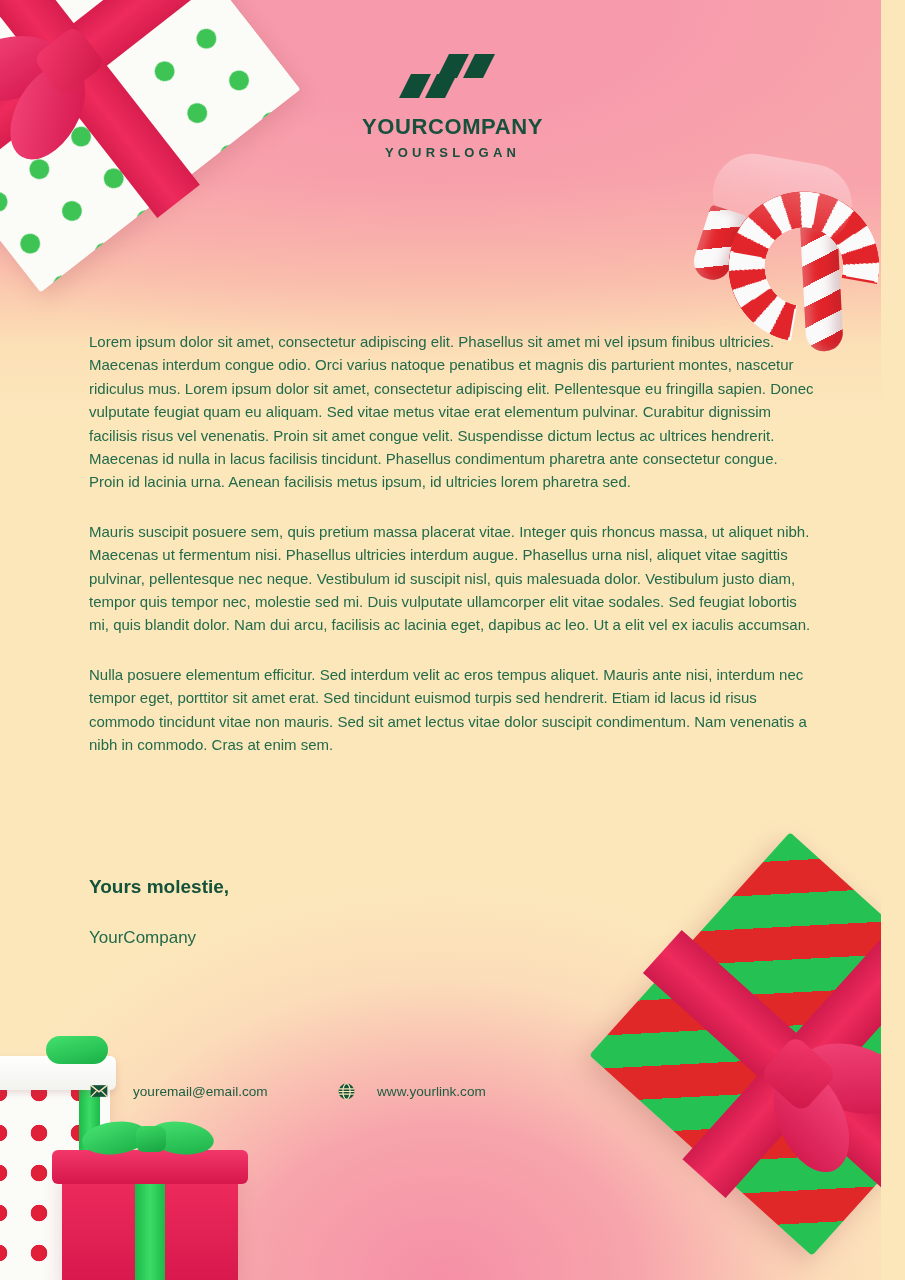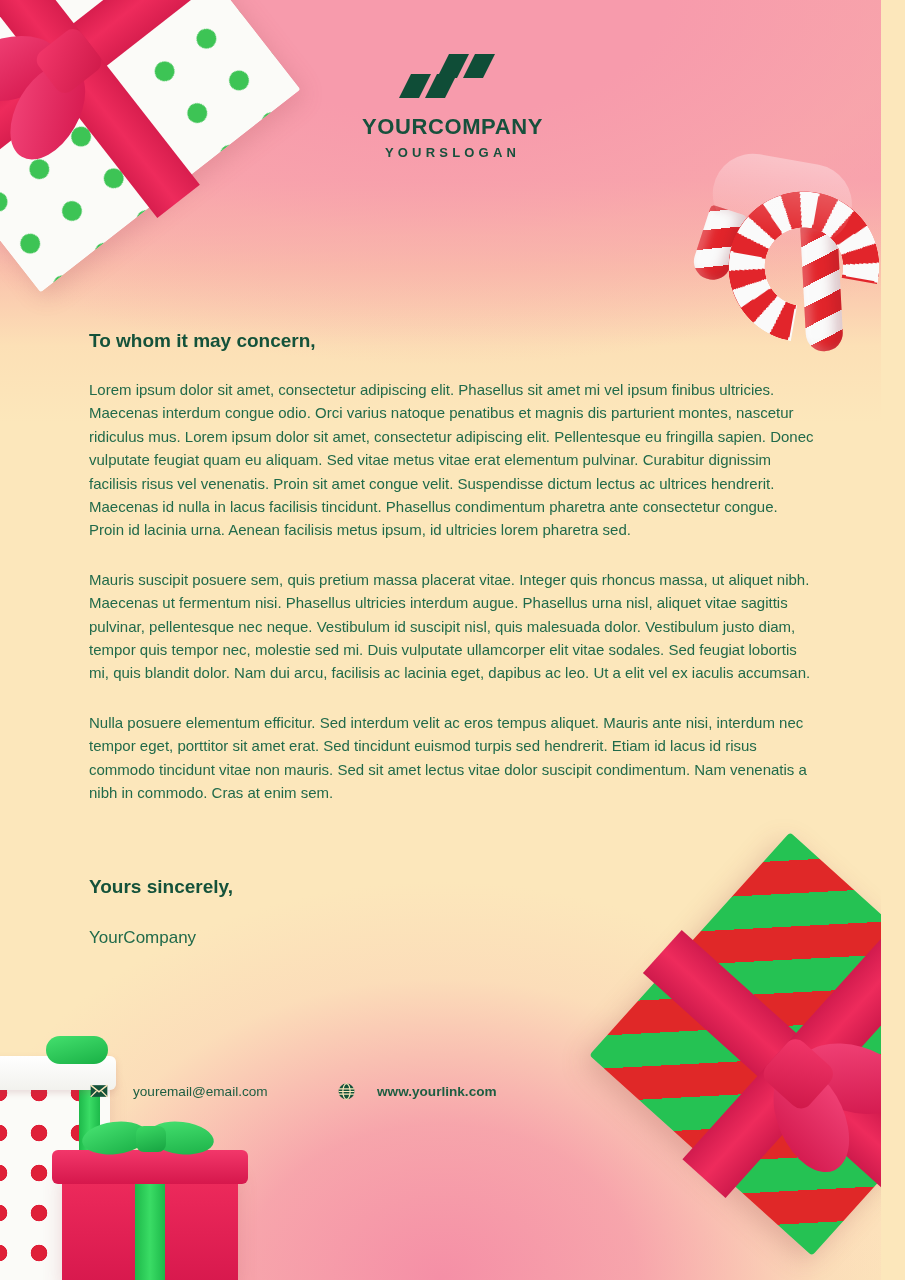"To whom it may concern," p { html: <p>To whom it may concern,</p> -> none }
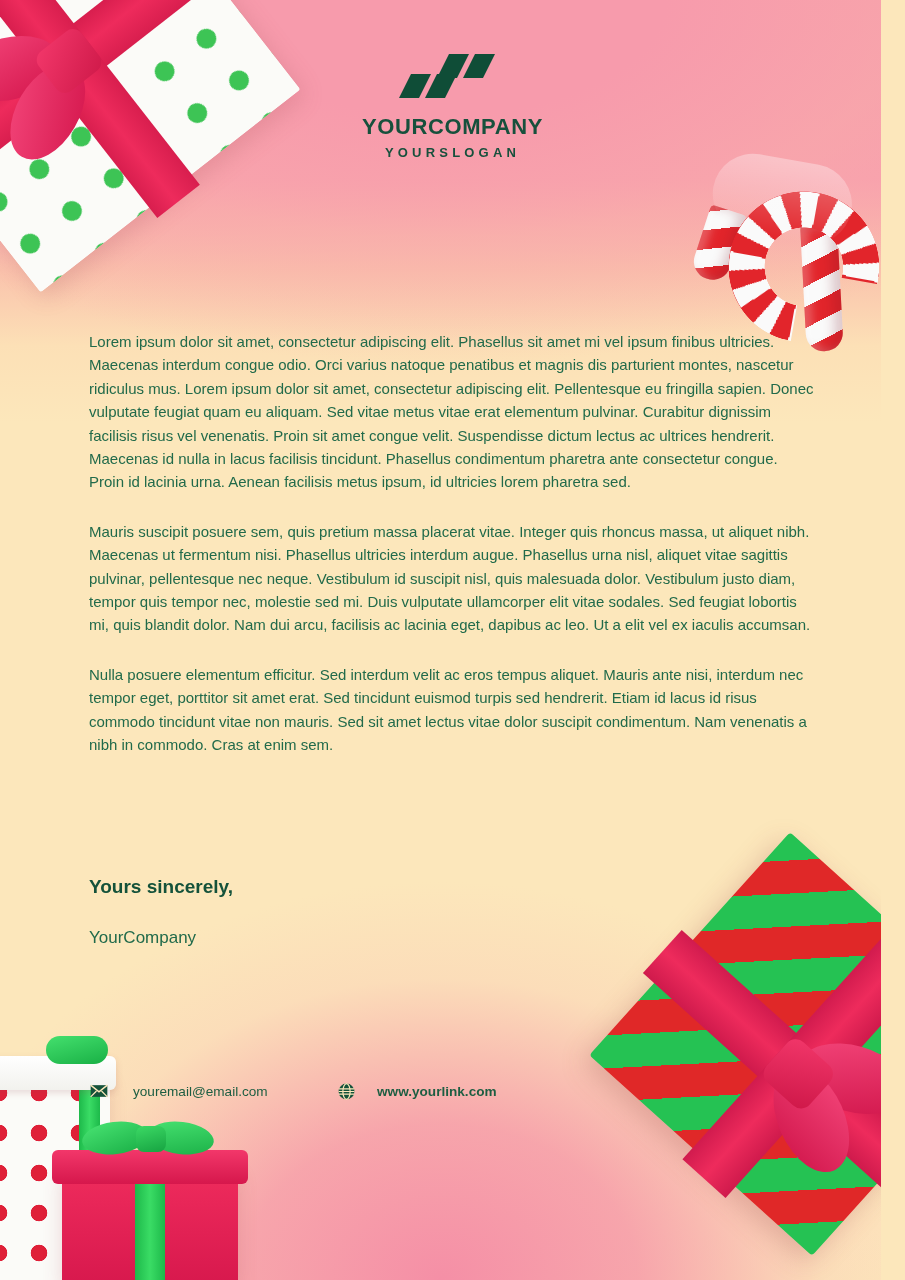"Yours sincerely," p { text: sincerely -> molestie }
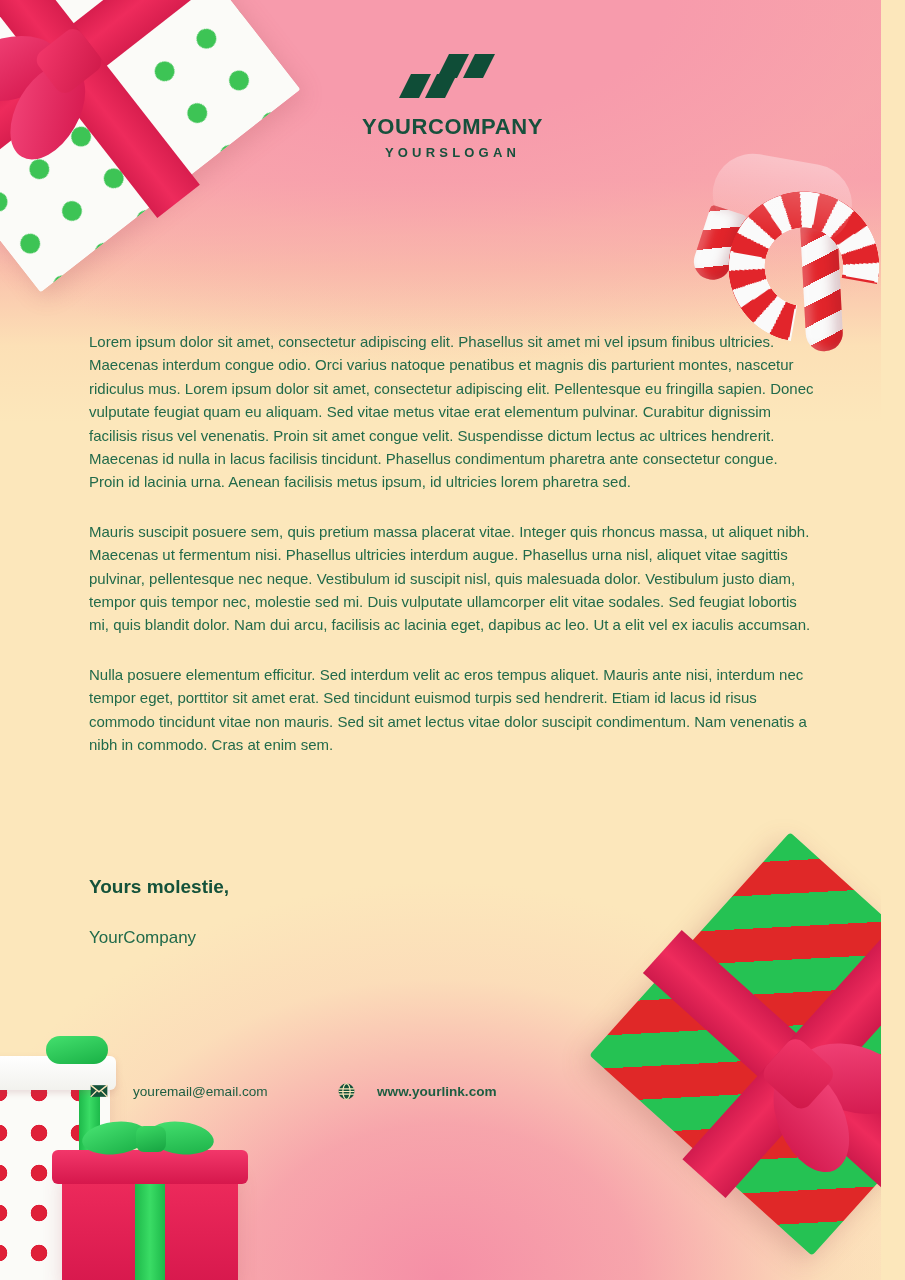"www.yourlink.com" #contact-col-right .contact-text { font-weight: bold -> none }
